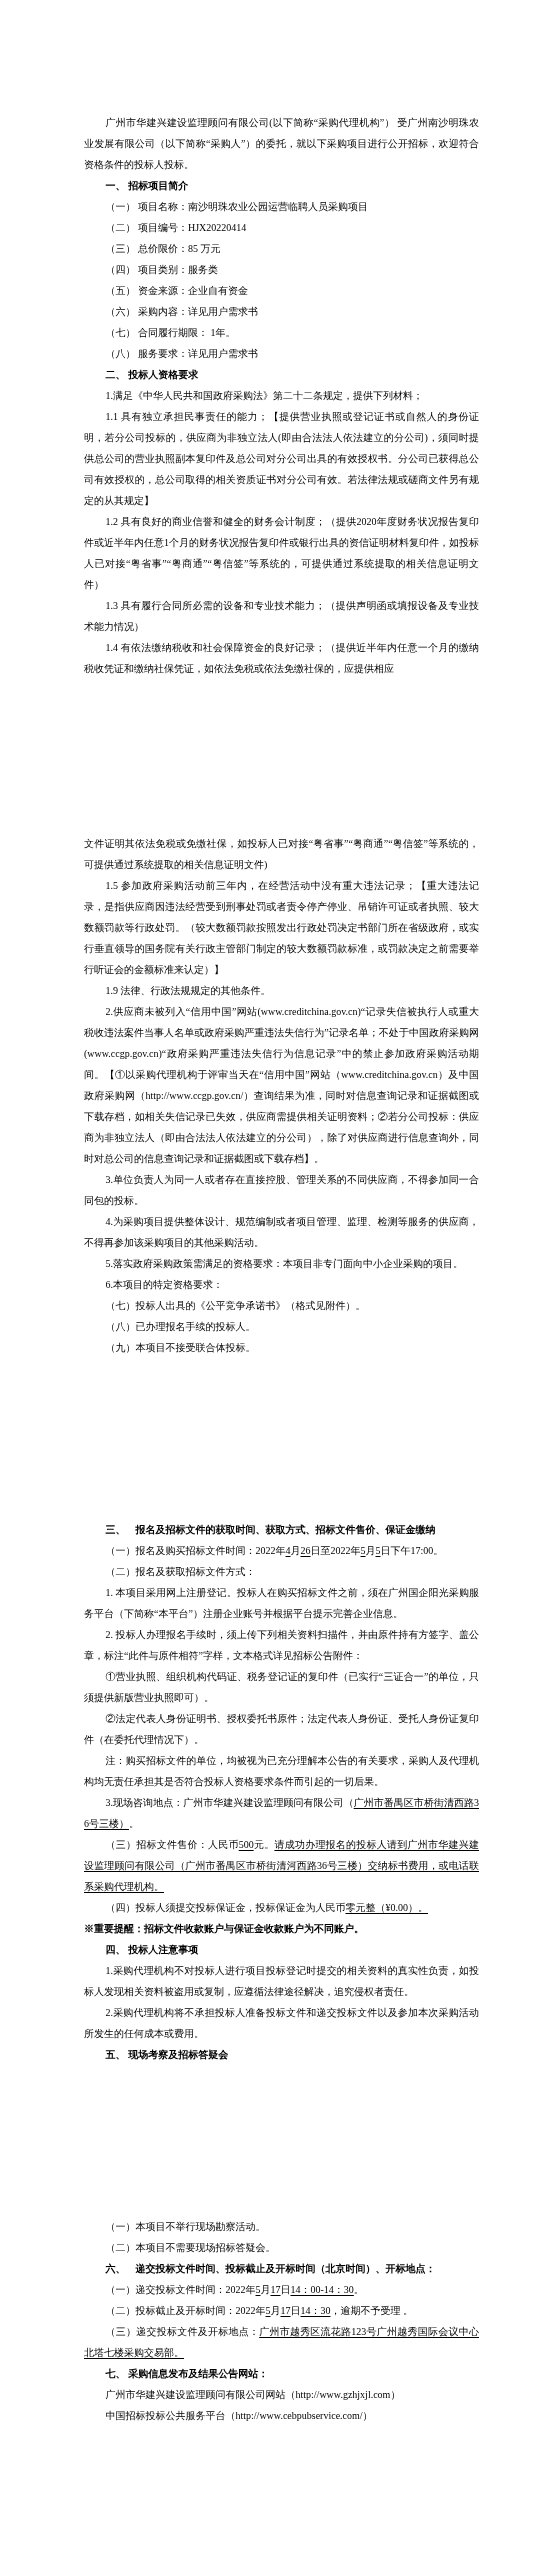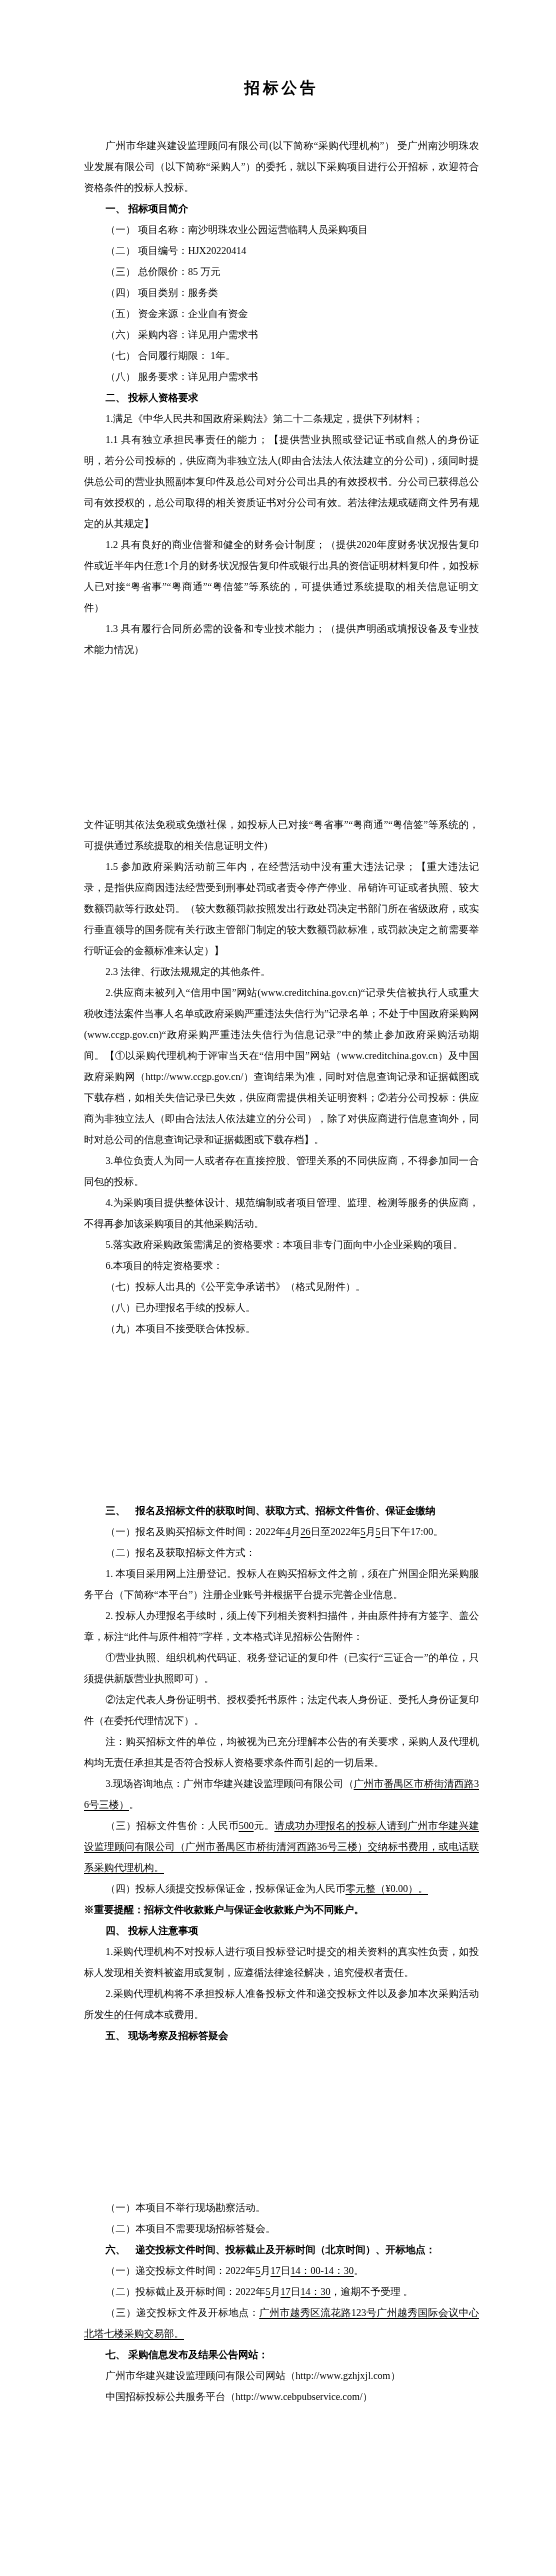"招标公告" p.title { html: <p><span>招标公告</span></p> -> none }
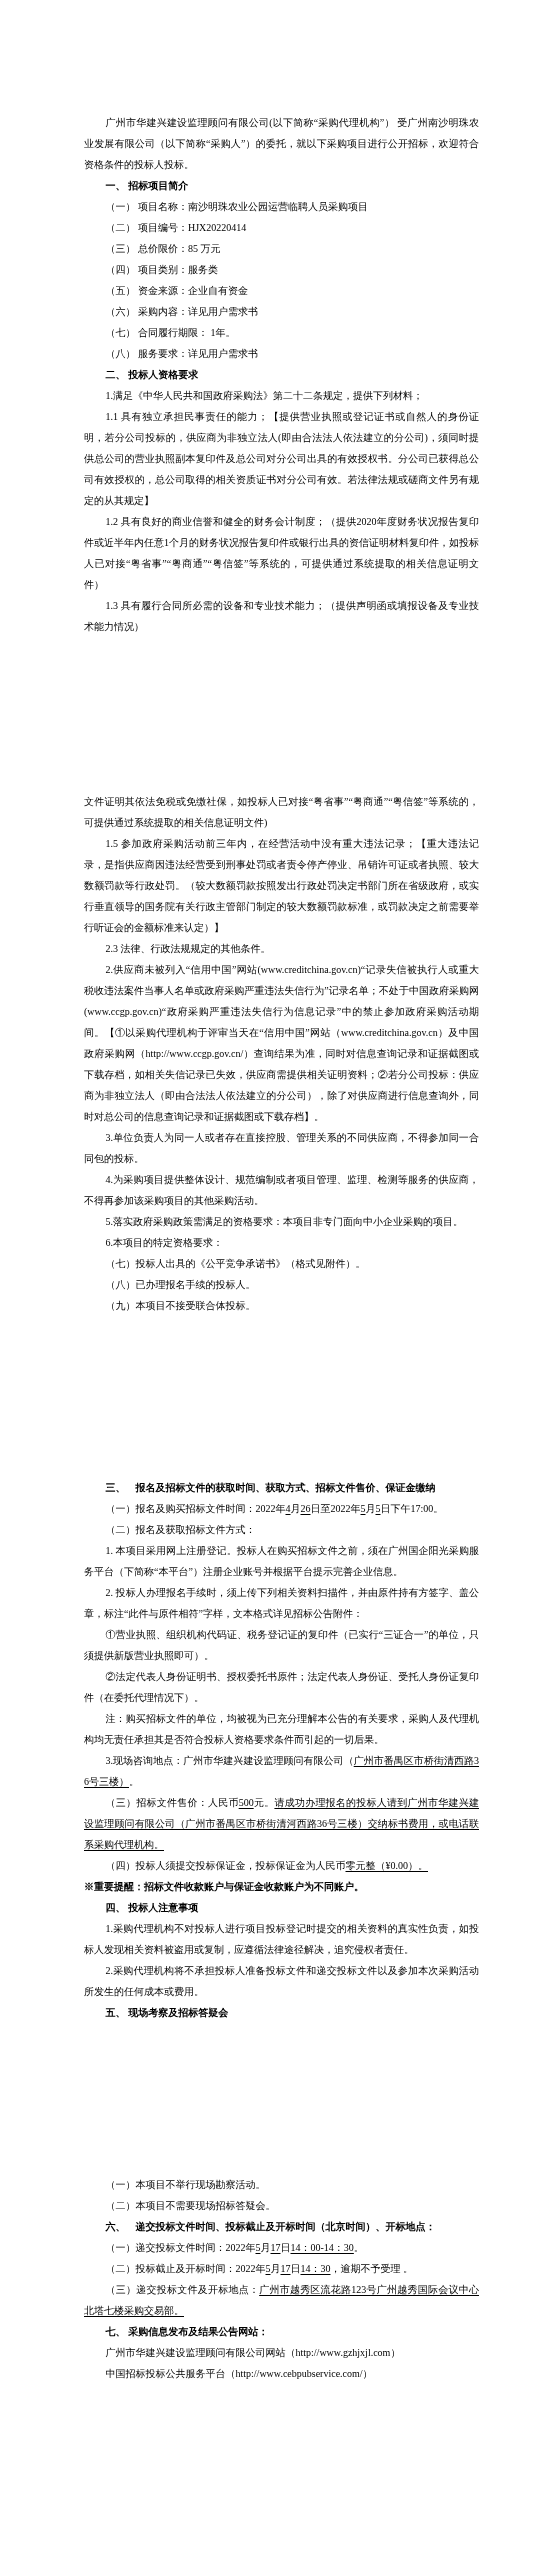"1.4" p.para { html: none -> <p><span>1.4 有依法缴纳税收和社会保障资金的良好记录；（提供近半年内任意一个月的缴纳税收凭证和缴纳社保凭证，如依法免税或依法免缴社保的，应提供相应</span></p> }
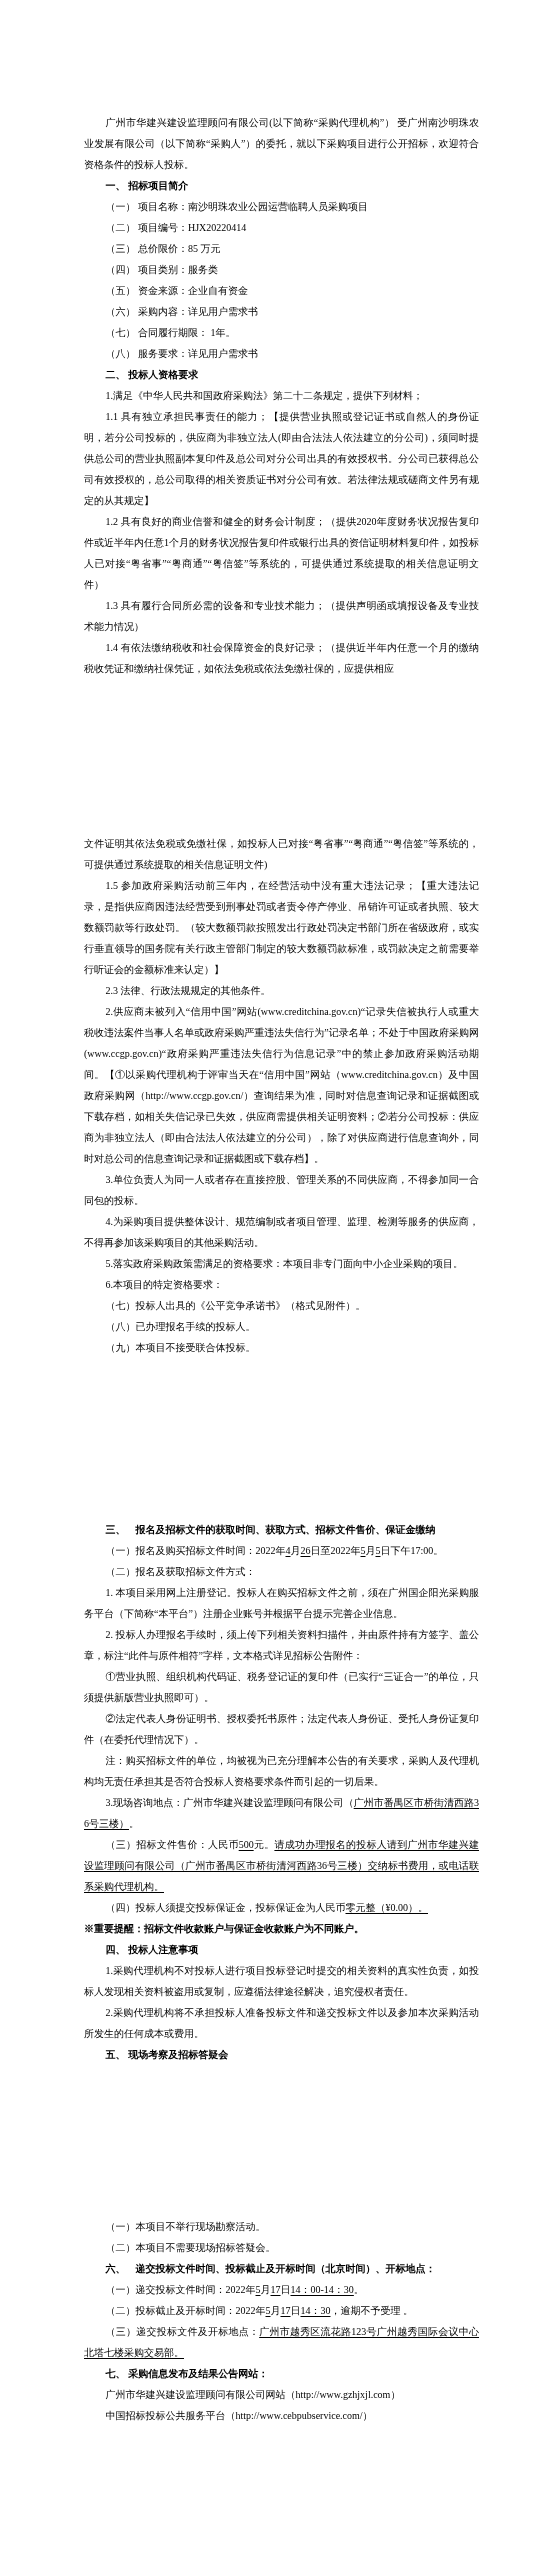"2.3 法律、行政法规规定的其他条件。" span { text: 2.3 -> 1.9 }
